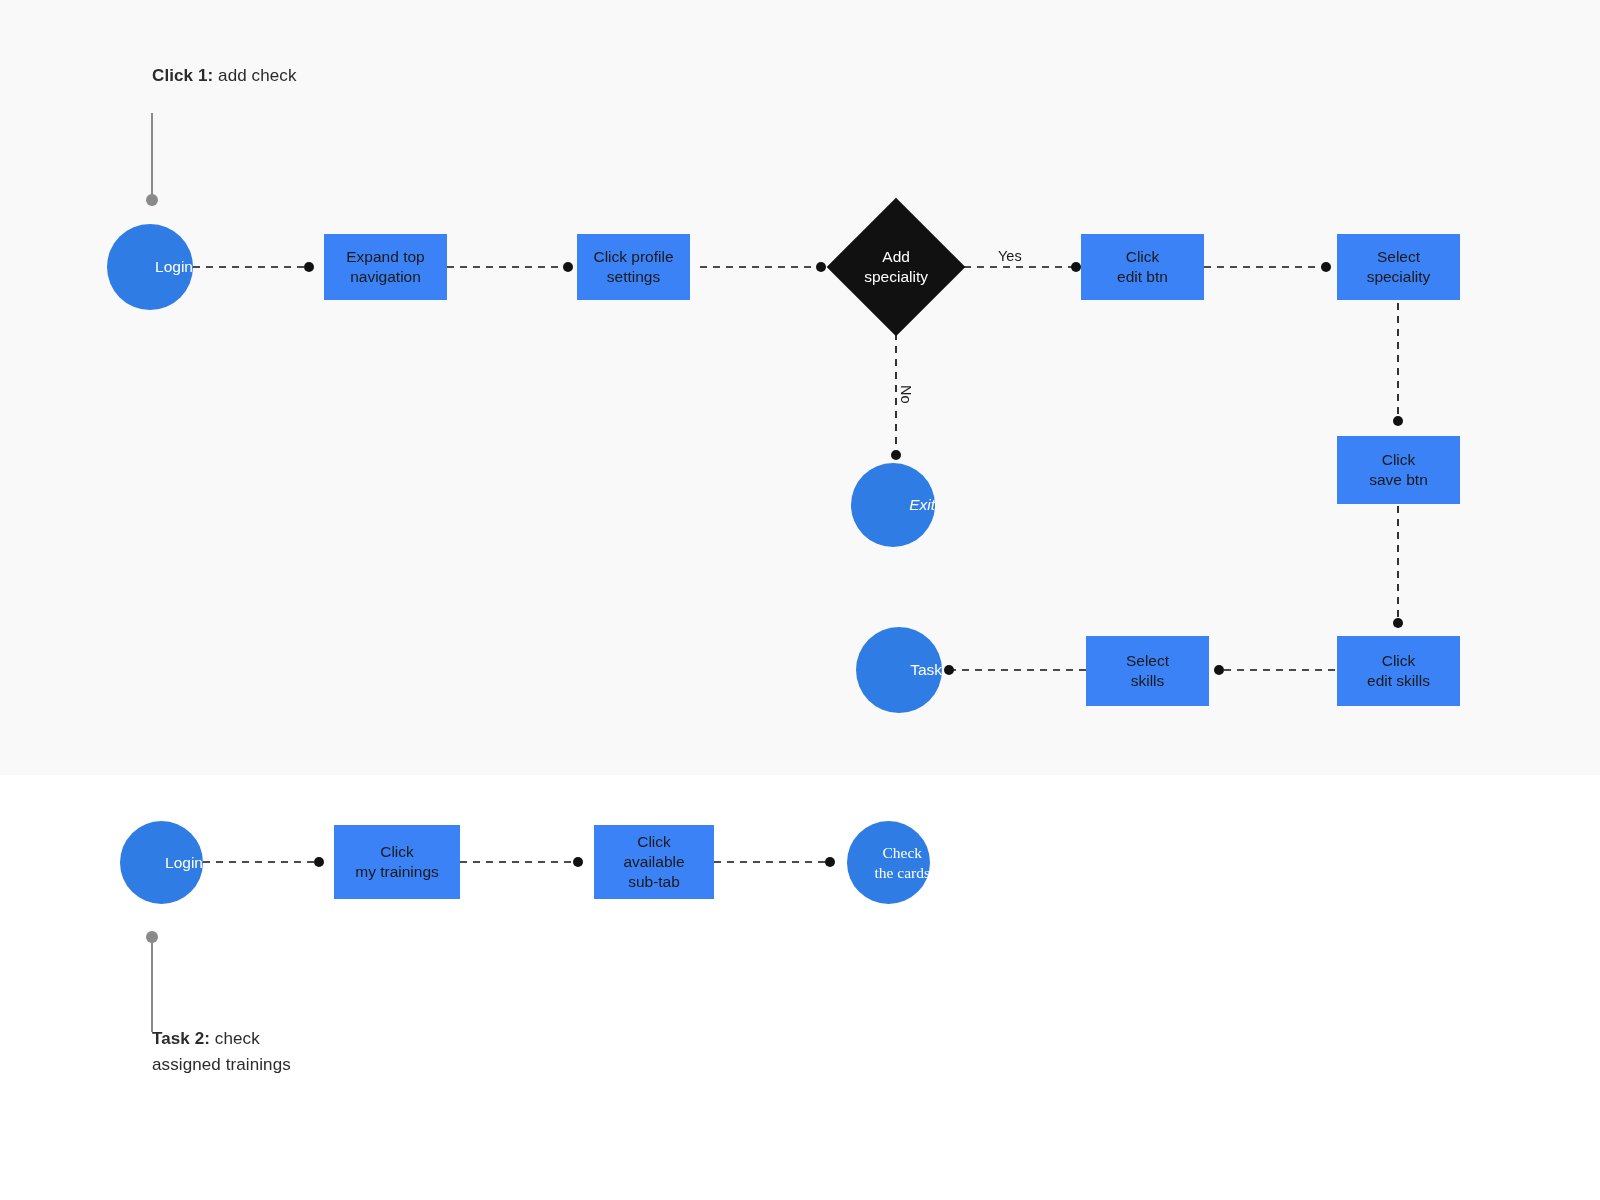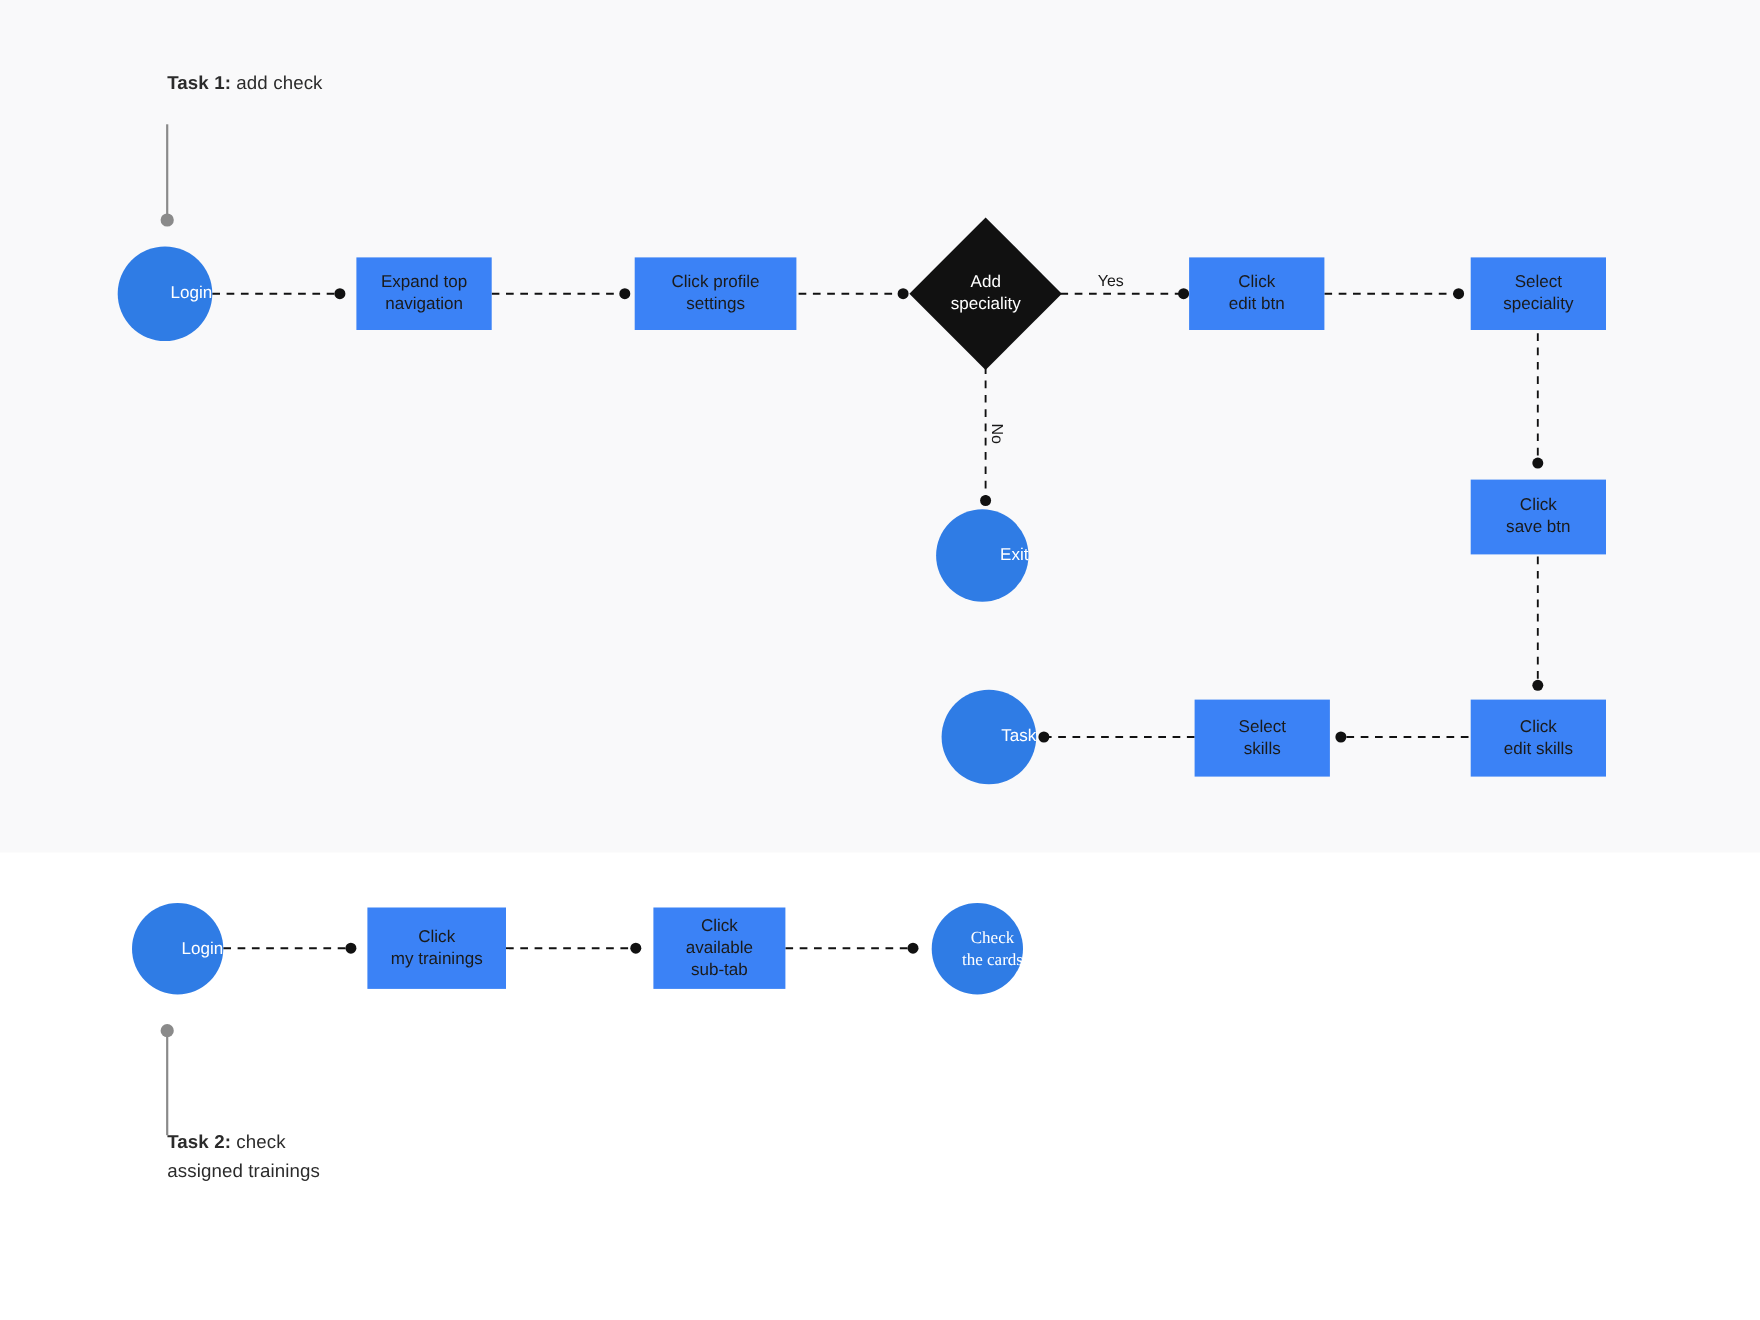"Task 1:" b { text: Task -> Click }
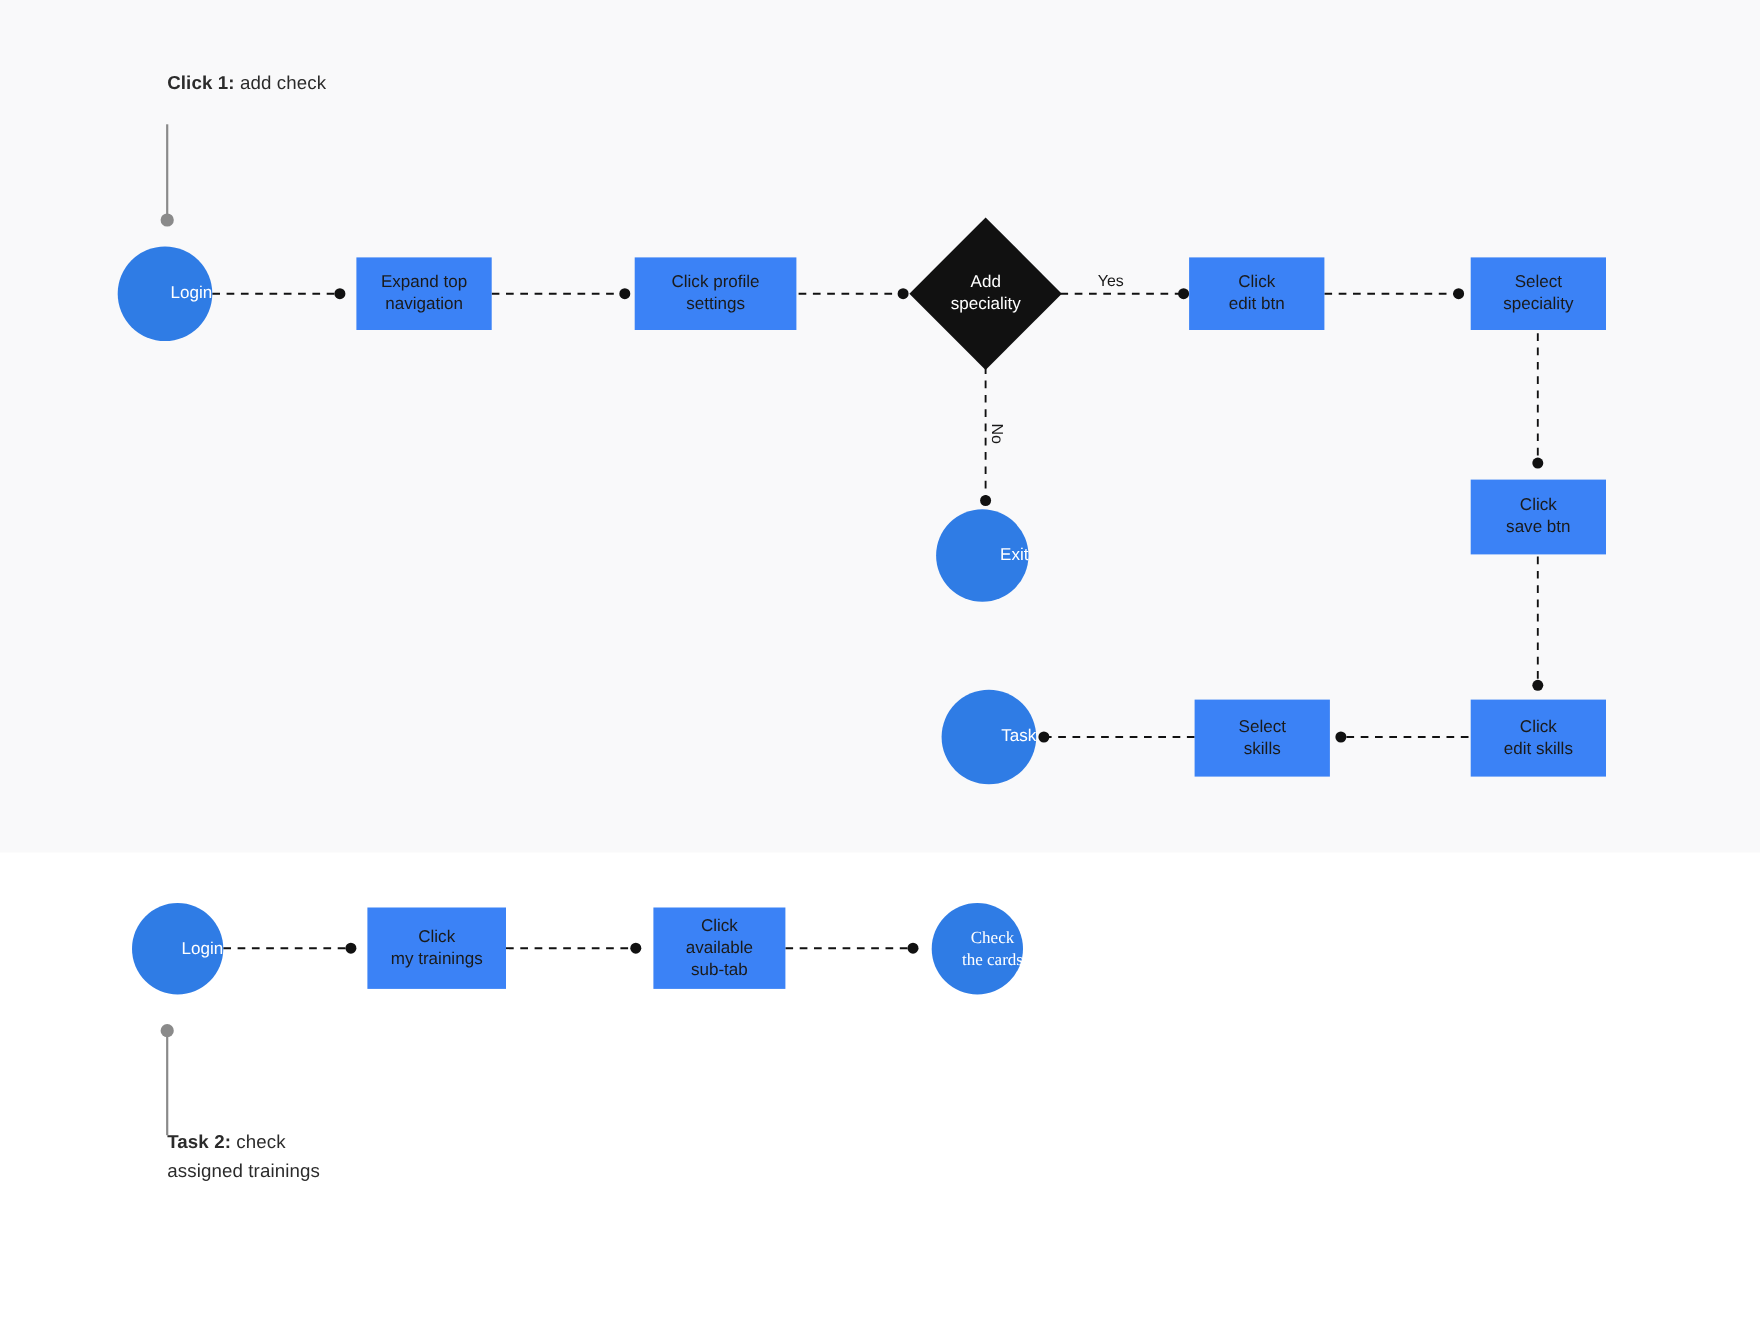"Click profile" div.node { width: 147px -> 113px }
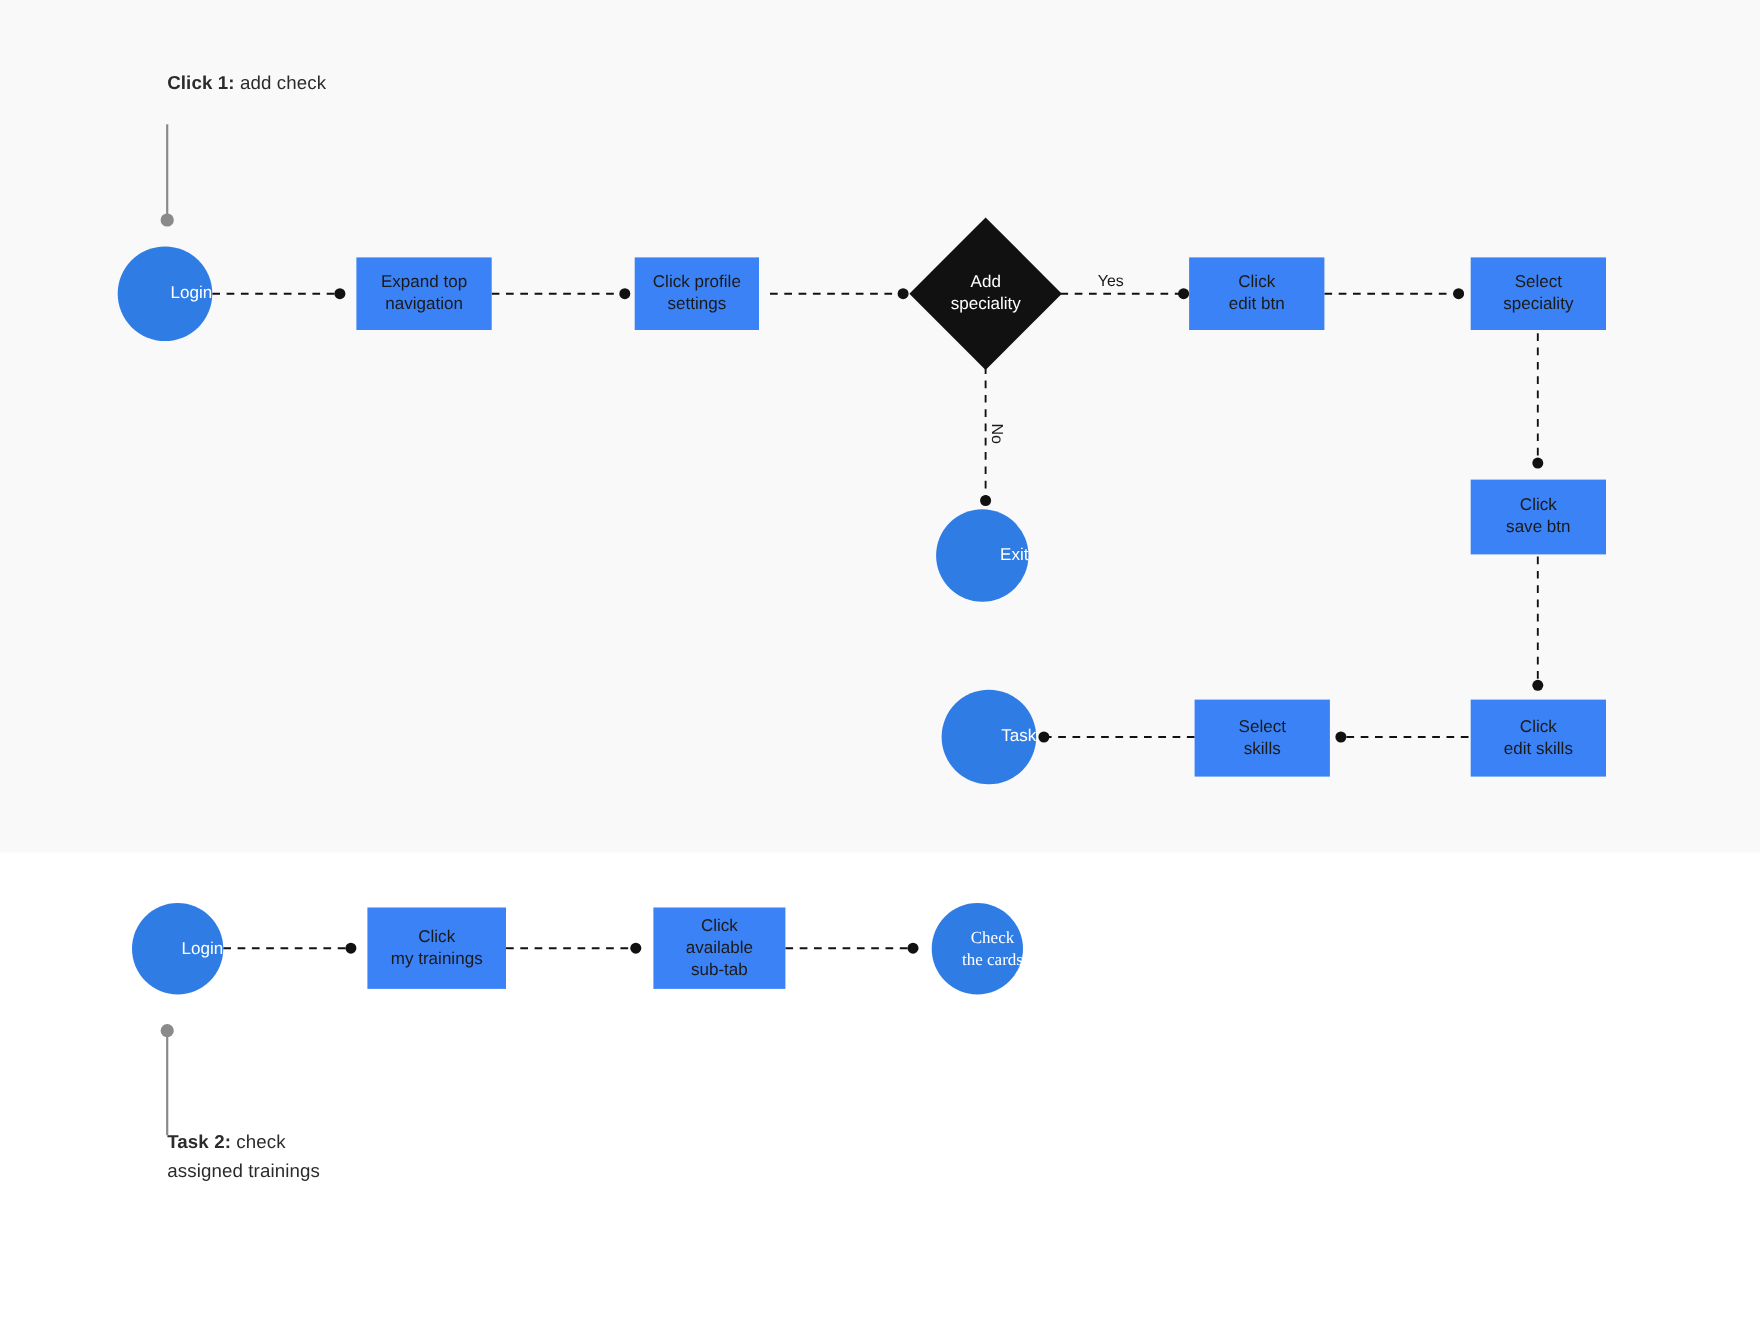"Exit" div.node { font-style: none -> italic }
